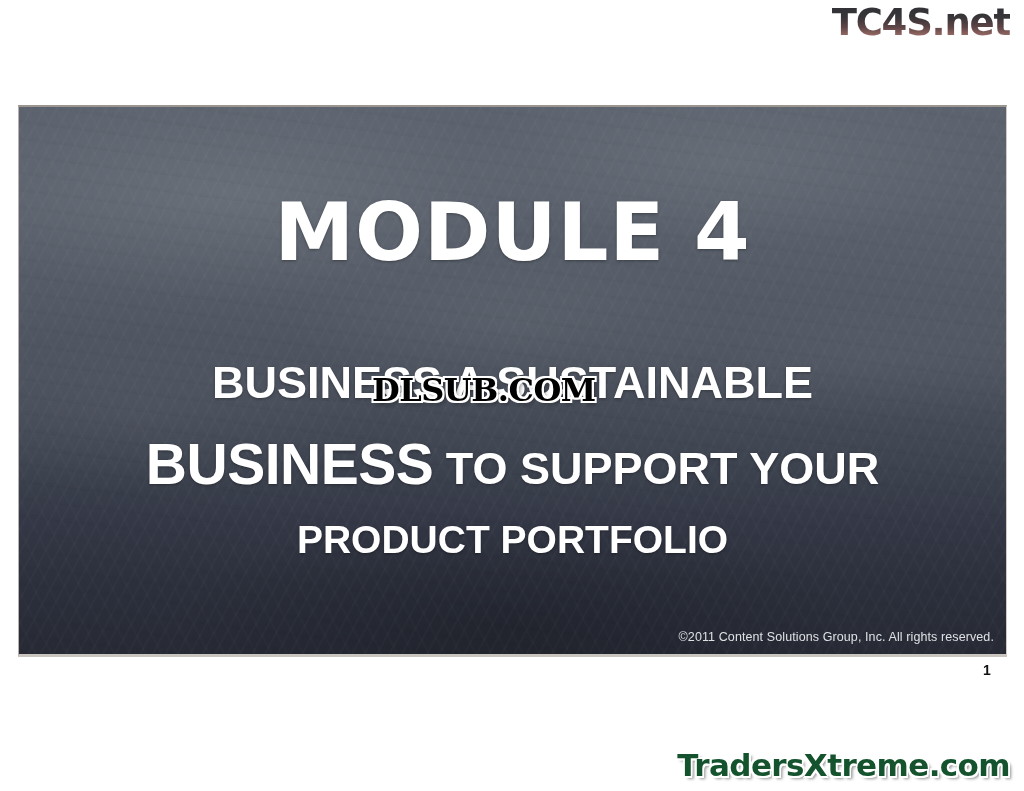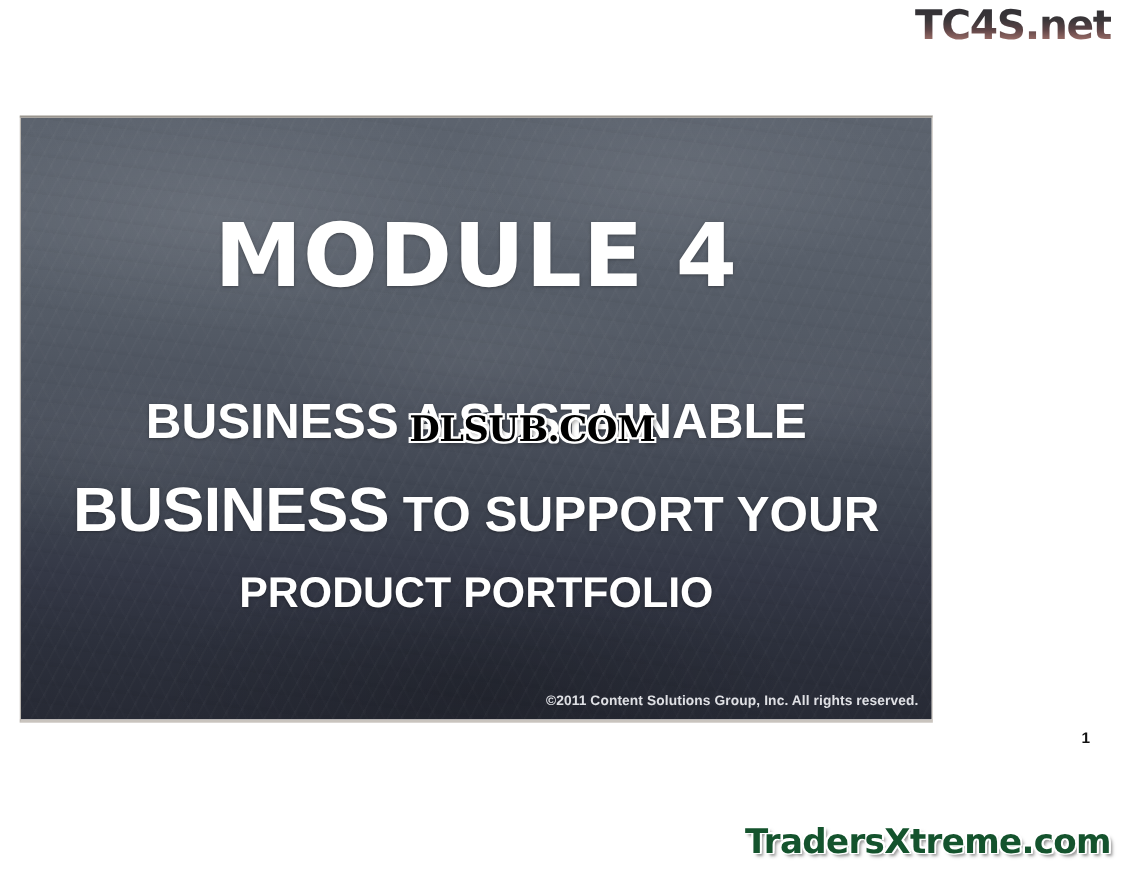"MODULE 4" .slide-wrap { width: 830px -> 989px }
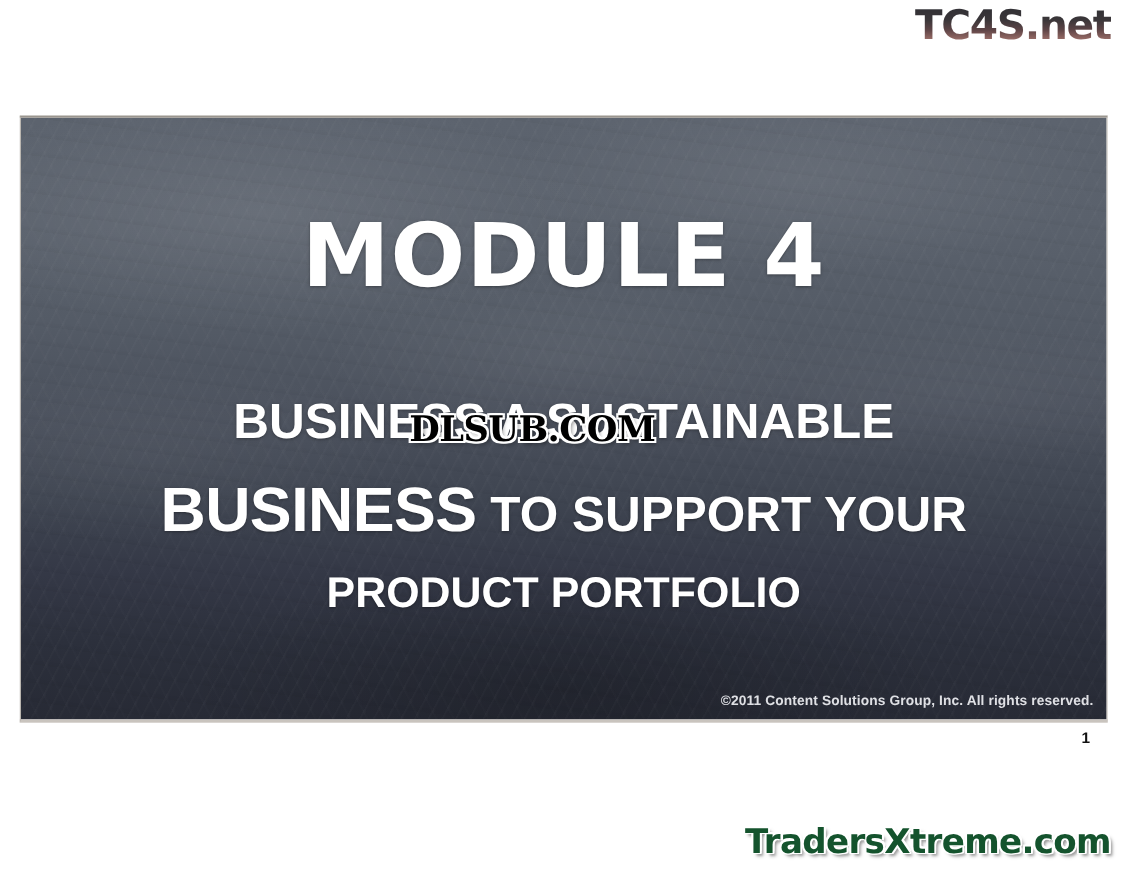"©2011 Content Solutions Group, Inc." .copyright { font-weight: bold -> none }
